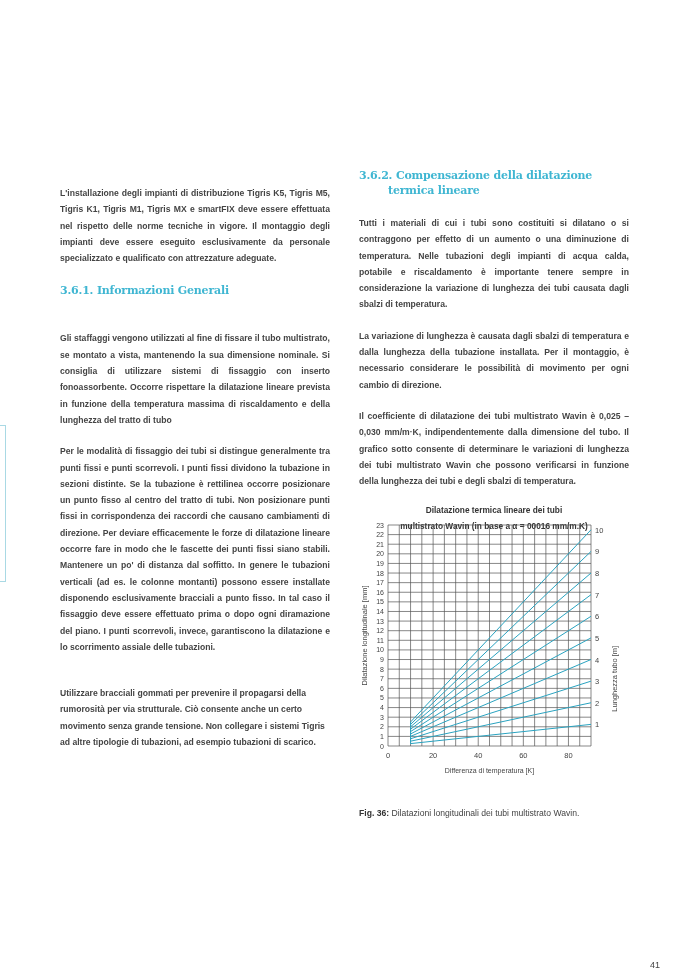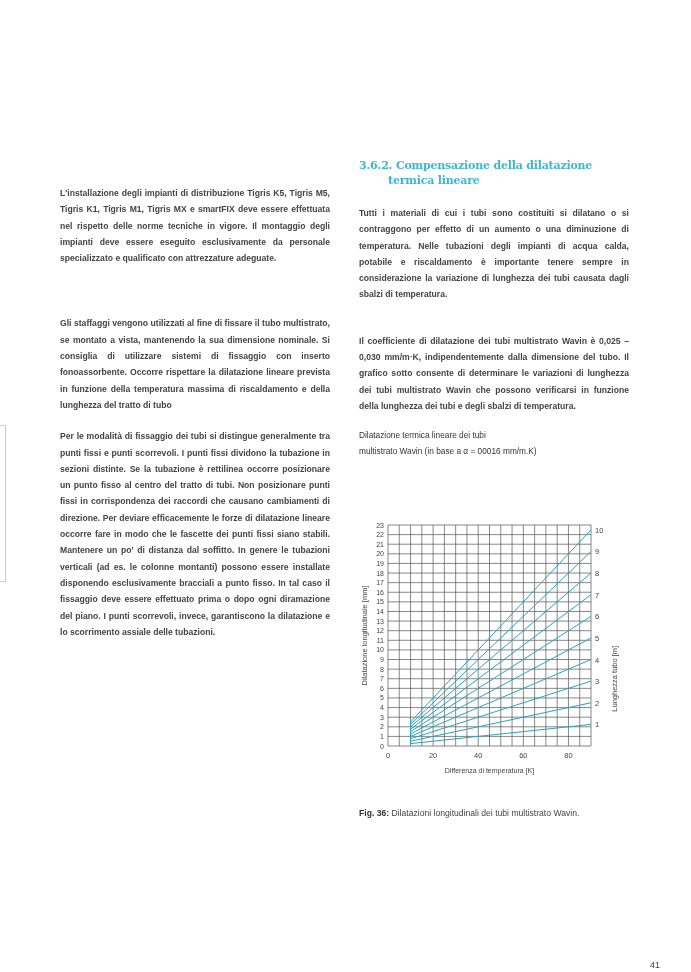"3.6.2. Compensazione della dilatazione" .col.right { top: 158px -> 168px }
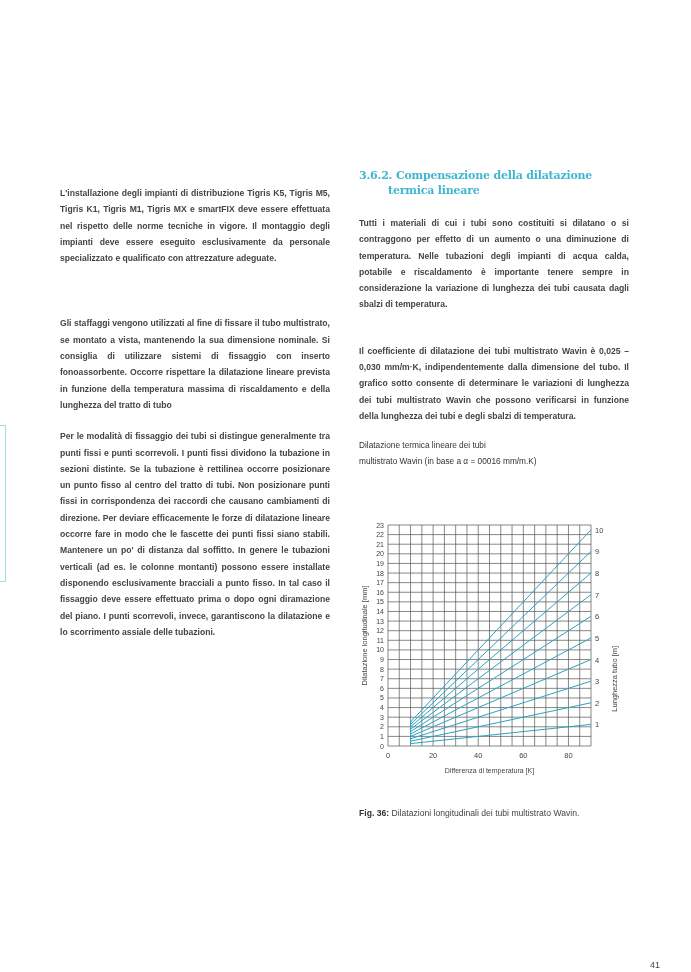"3.6.1. Informazioni Generali" h3 { html: none -> <h3>3.6.1. Informazioni Generali</h3> }
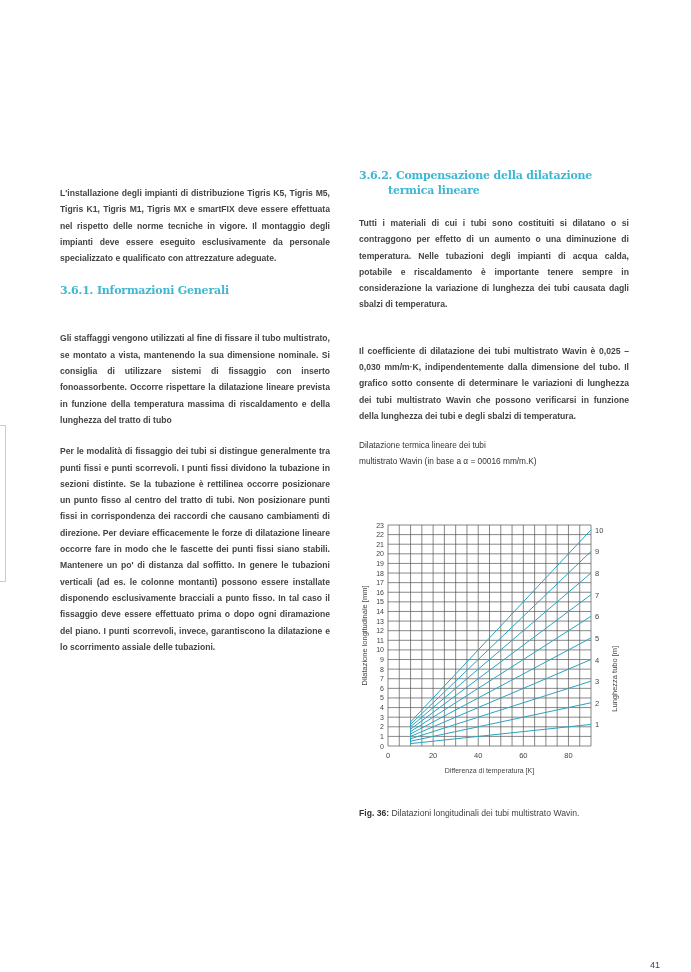"La variazione di lunghezza è" p { html: none -> <p>La variazione di lunghezza è causata dagli sbalzi di temperatura e dalla lunghezza della tubazione installata. Per il montaggio, è necessario considerare le possibilità di movimento per ogni cambio di direzione.</p> }
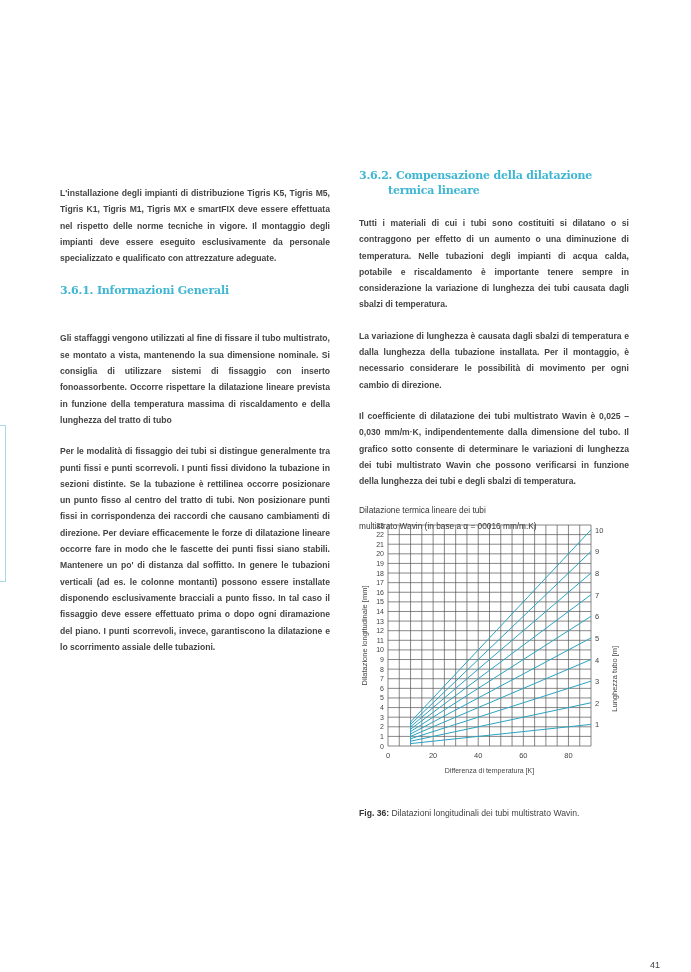"Dilatazione termica lineare dei tubi" .chart-title { font-weight: normal -> bold; text-align: none -> center }
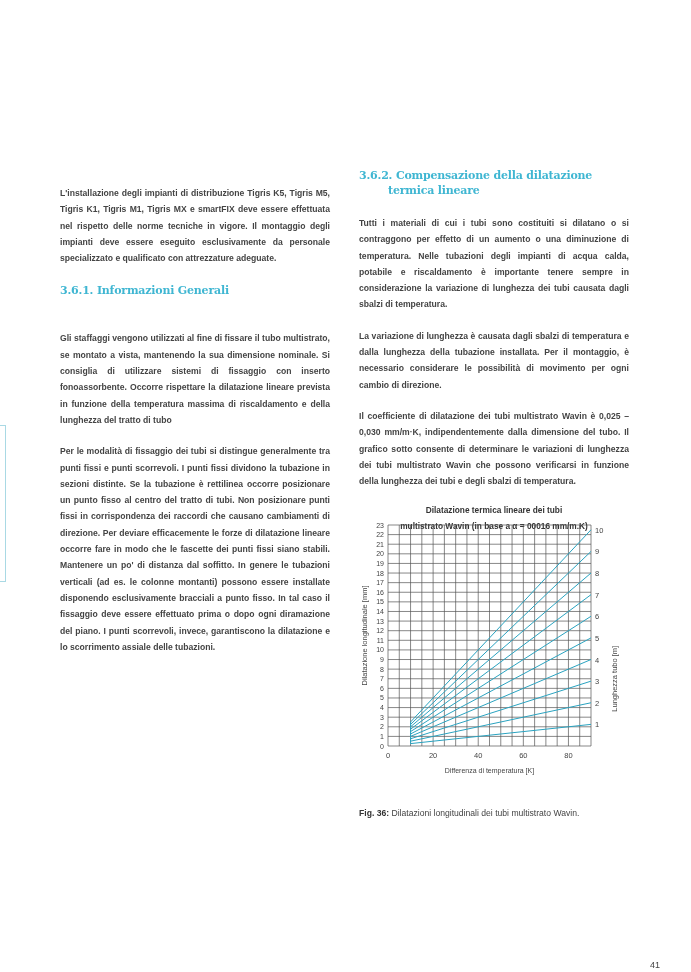"Utilizzare bracciali gommati per" p.left-al { html: none -> <p>Utilizzare bracciali gommati per prevenire il propagarsi della rumorosità per via strutturale. Ciò consente anche un certo movimento senza grande tensione. Non collegare i sistemi Tigris ad altre tipologie di tubazioni, ad esempio tubazioni di scarico.</p> }
